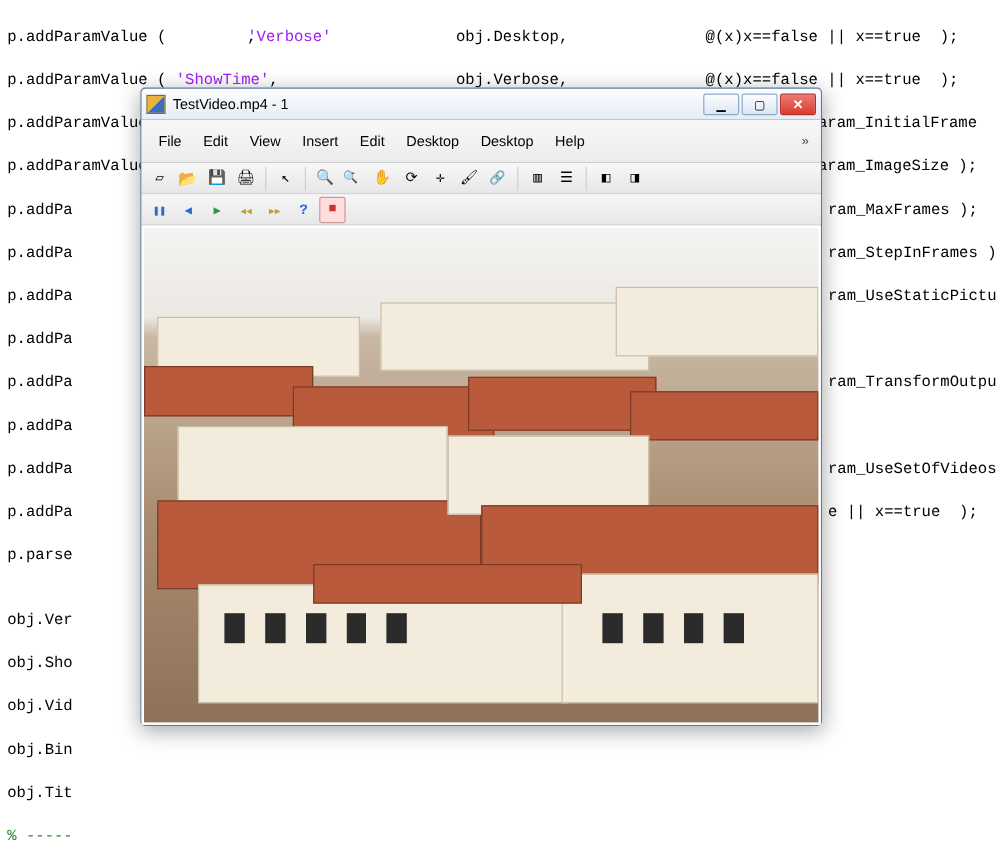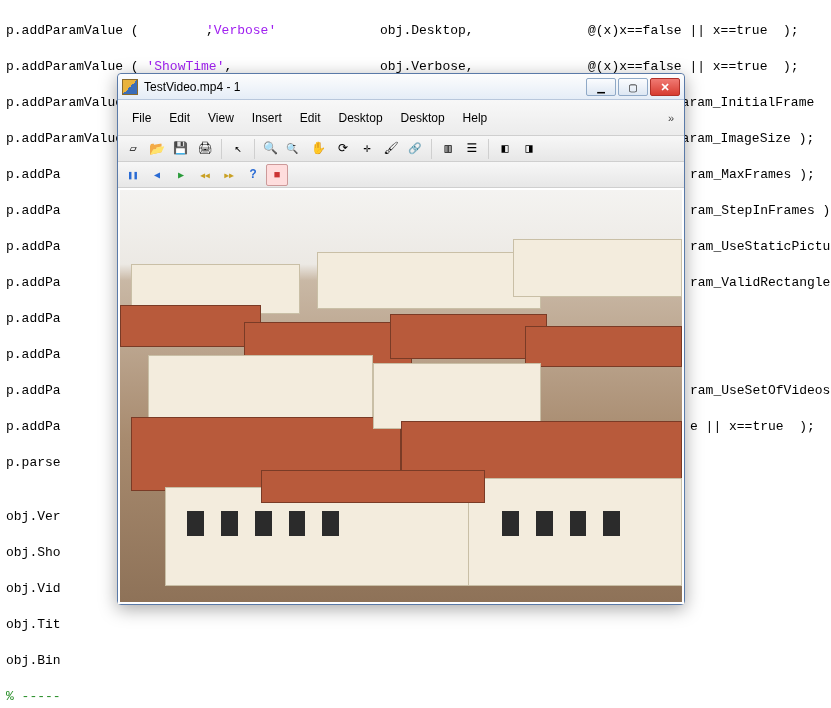"ram_ValidRectangle" span.seg { html: <span>ram_ValidRectangle</span> -> none }
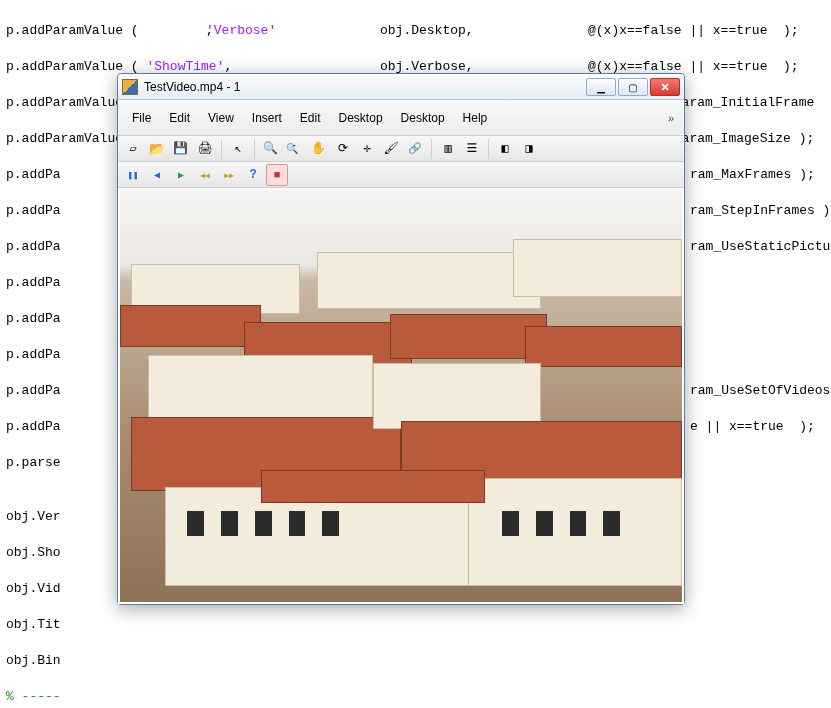"ram_TransformOutpu" span.seg { html: none -> <span>ram_TransformOutpu</span> }
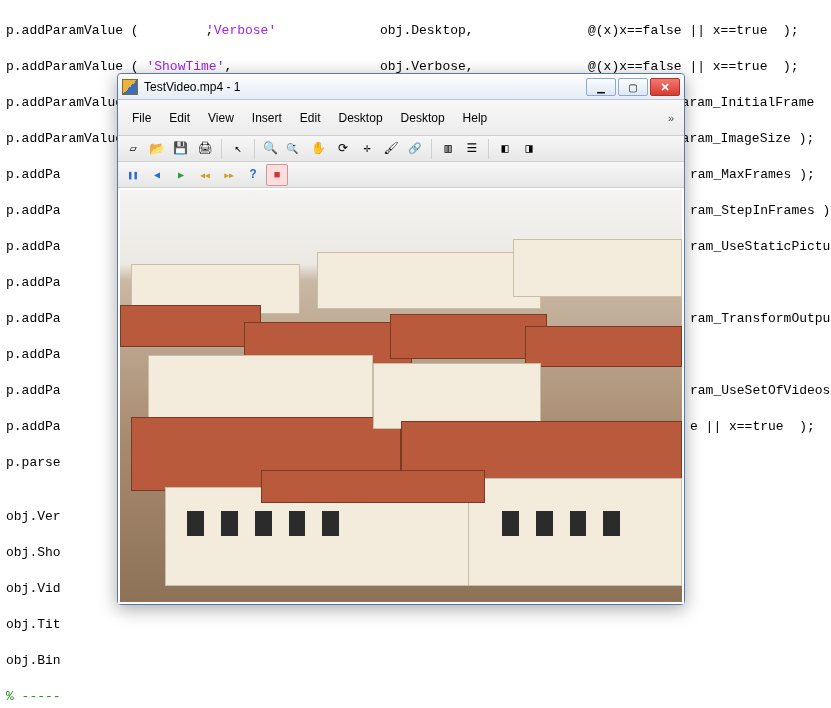"obj.Tit" div.code-line { order: before "obj.Bin" -> after "obj.Bin" }
